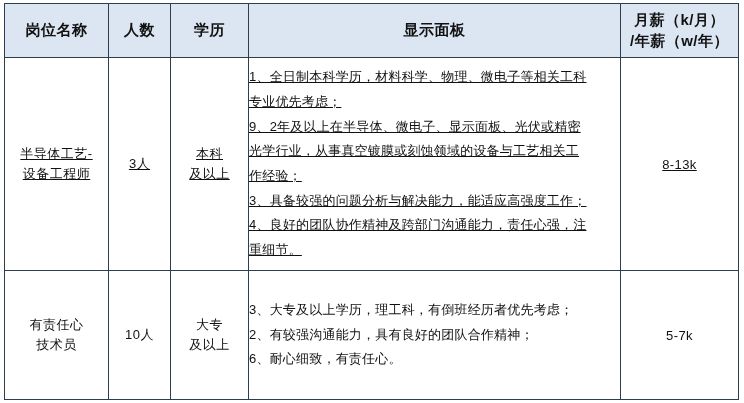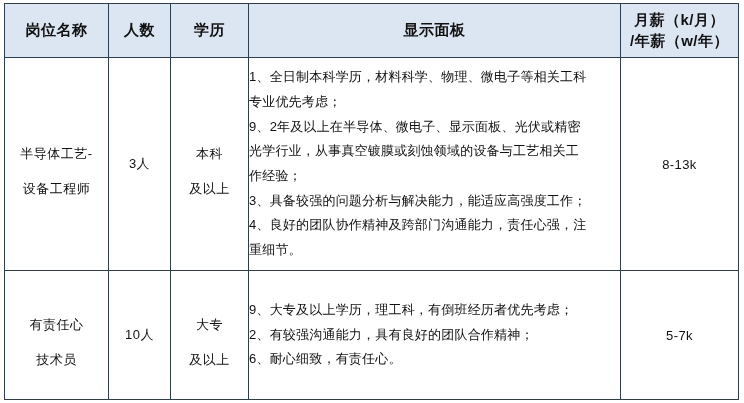"1、全日制本科学历，材料科学、物理、微电子等相关工科" tr.row-1 td { text-decoration: none -> underline }
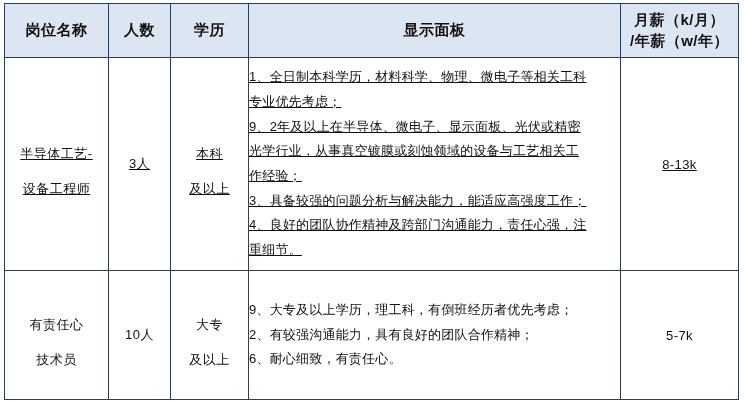"半导体工艺-" td.cell-center .sub-line { margin-top: 15px -> none }
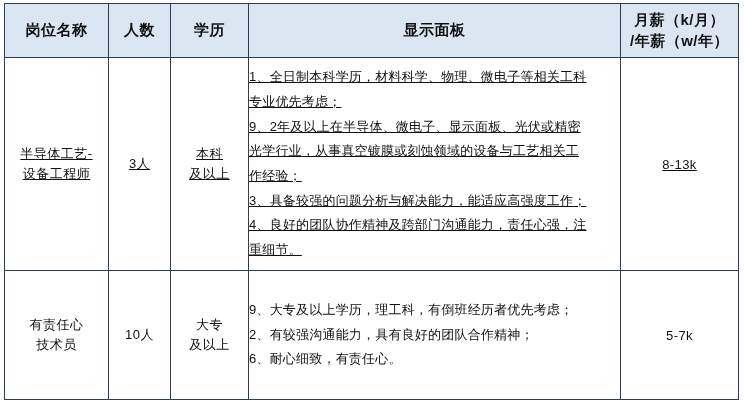"9、大专及以上学历，理工科，有倒班经历者优先考虑；" span.req-line { text: 9 -> 3 }
